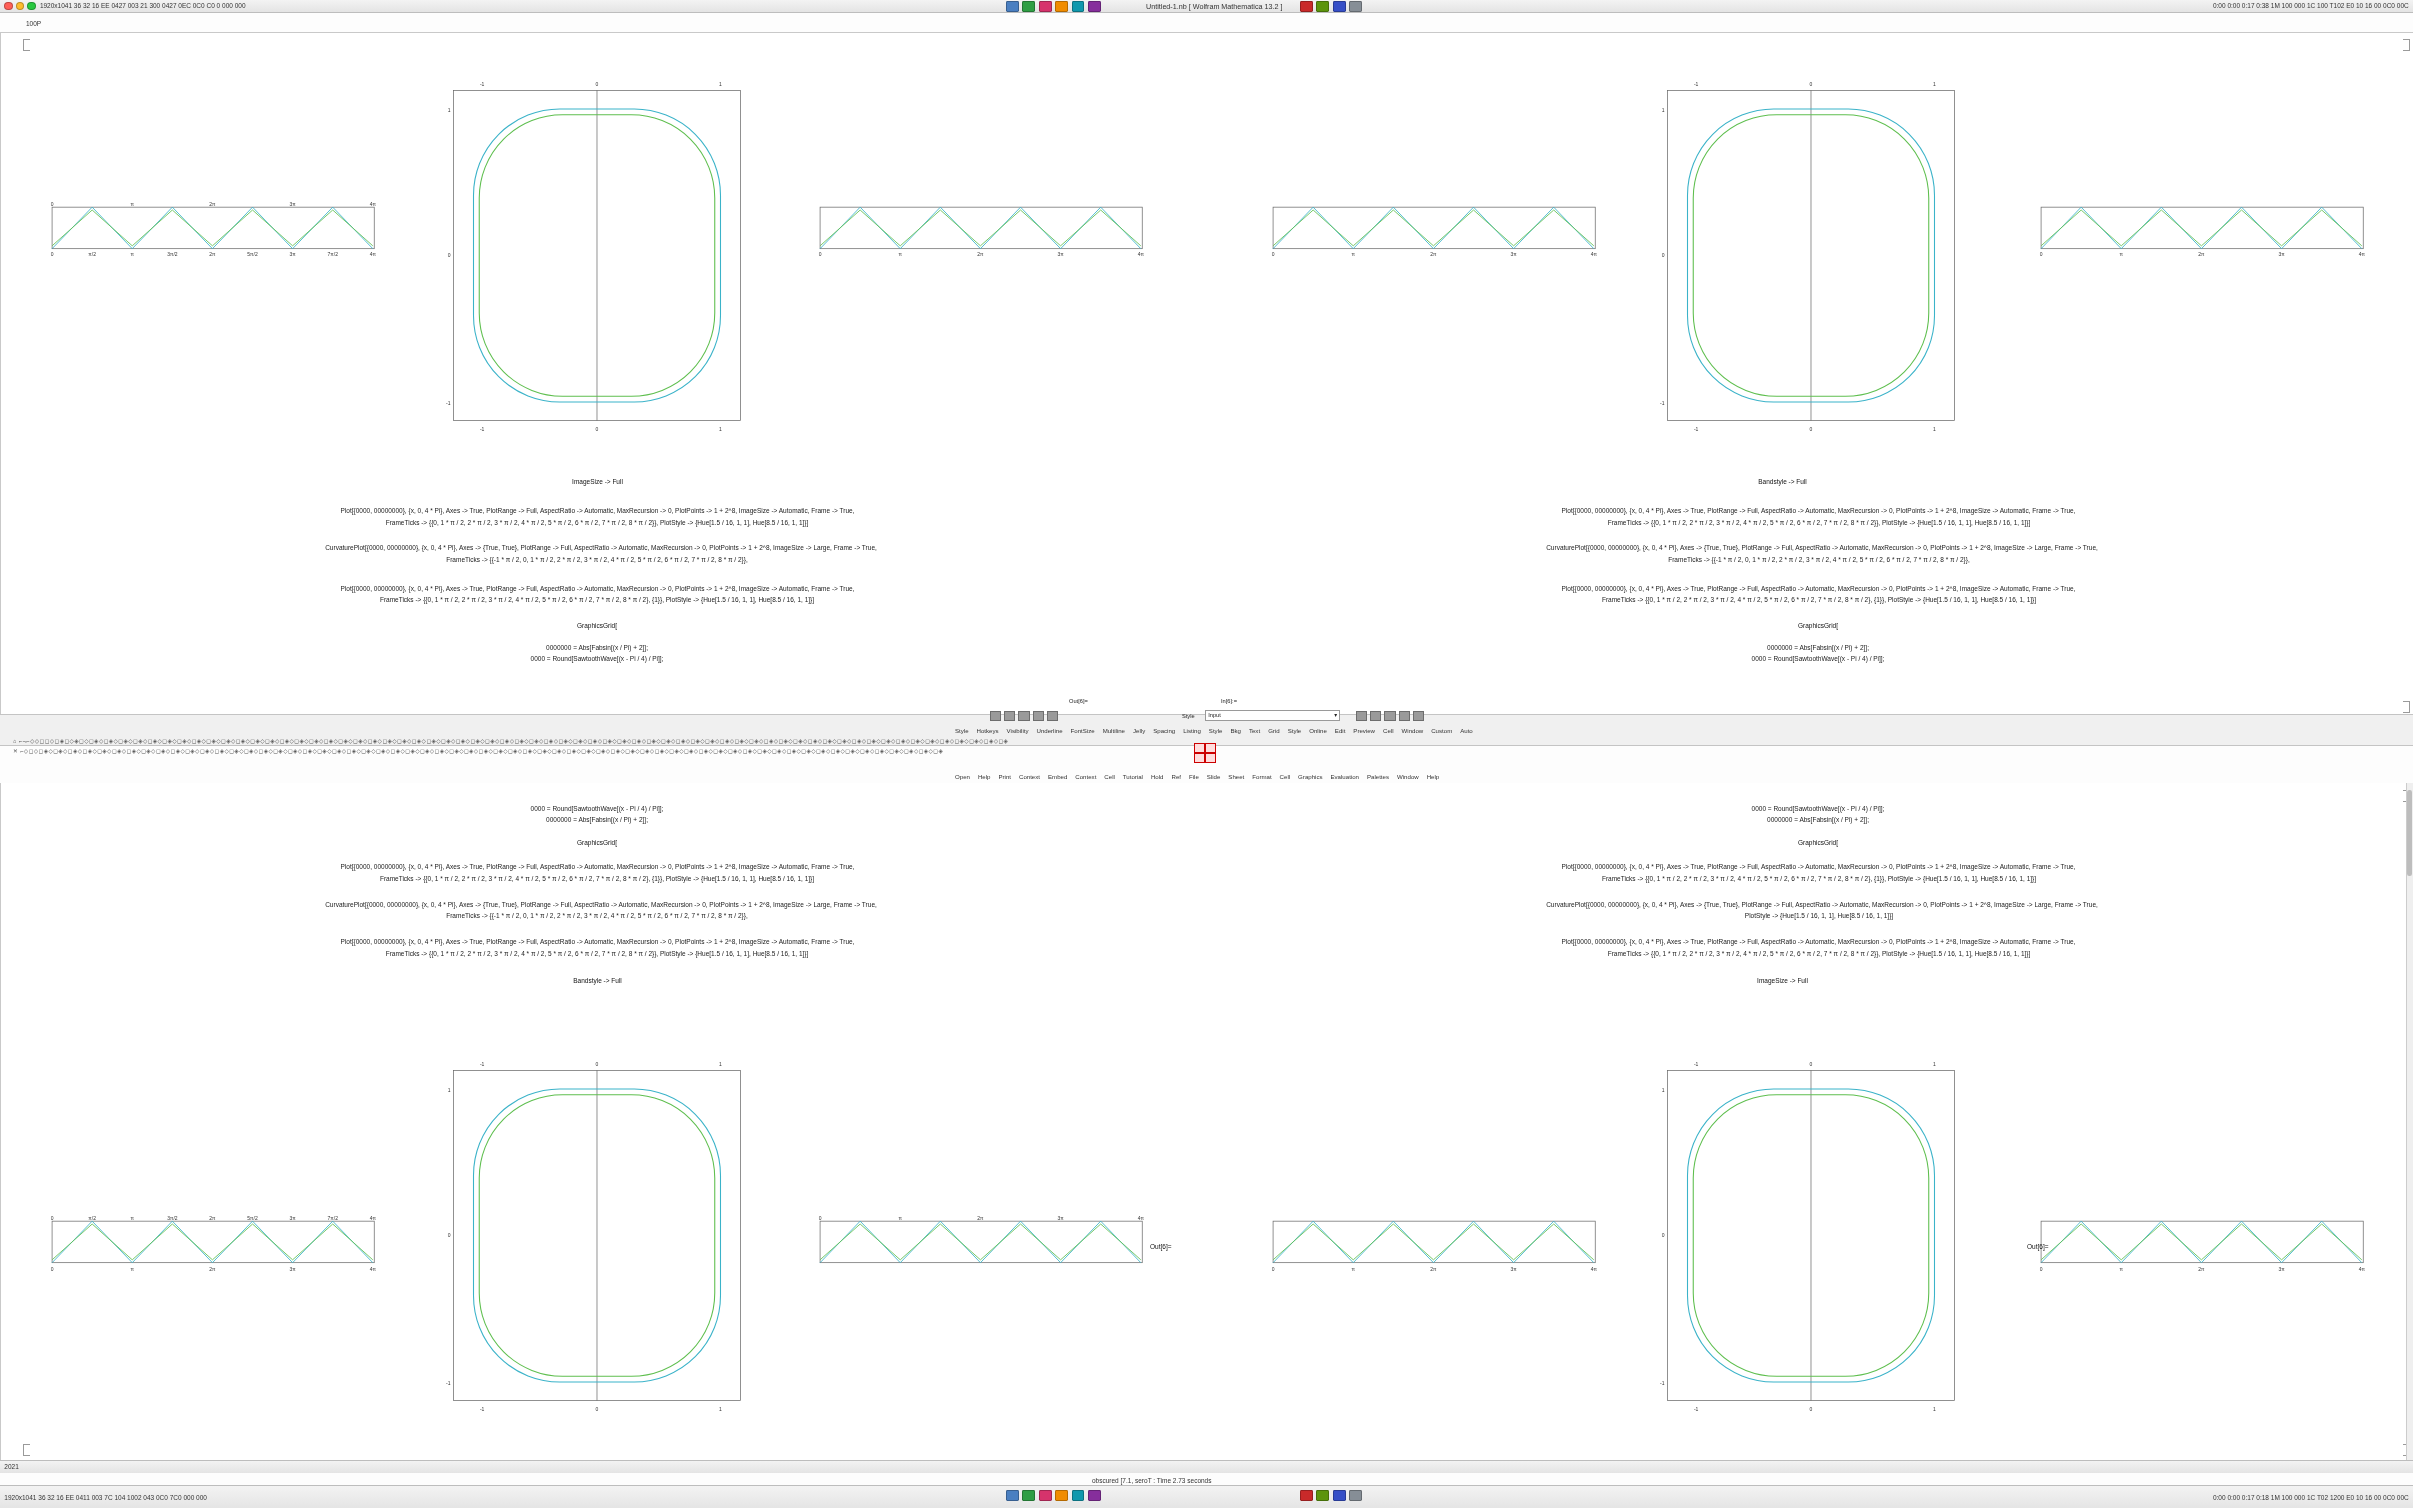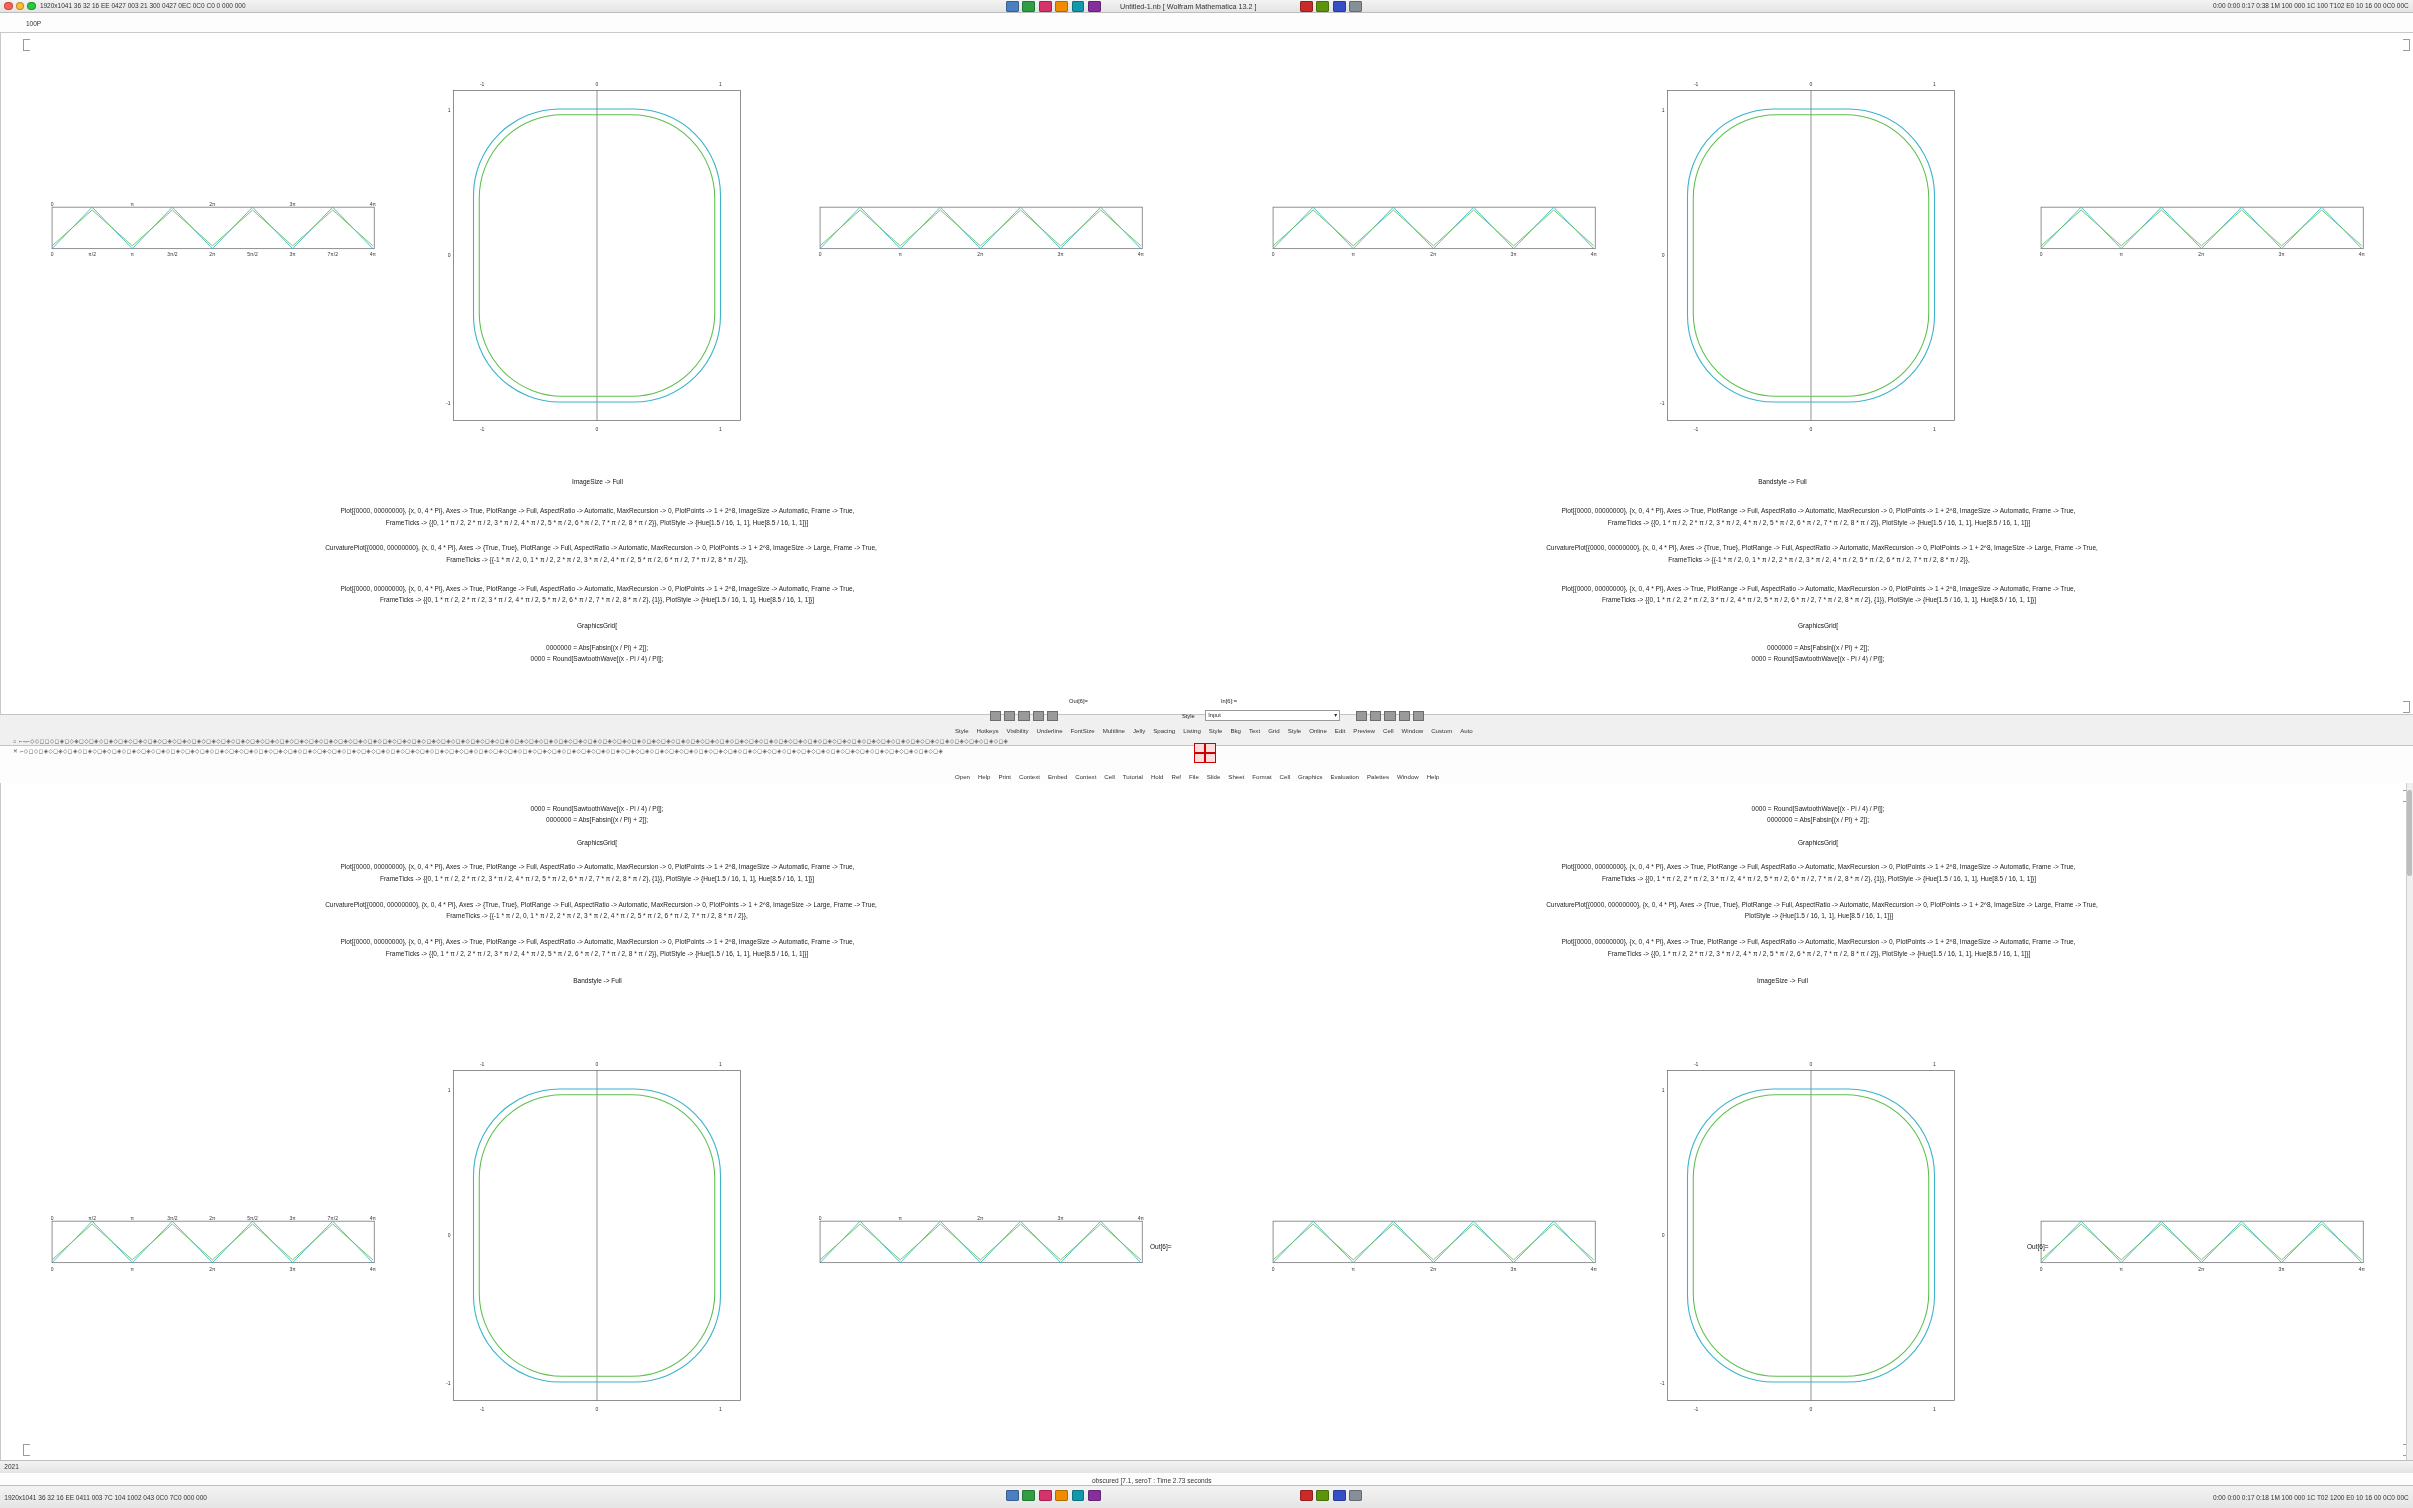"Untitled-1.nb [ Wolfram Mathematica 13.2" div.statusline { left: 1120px -> 1146px }
